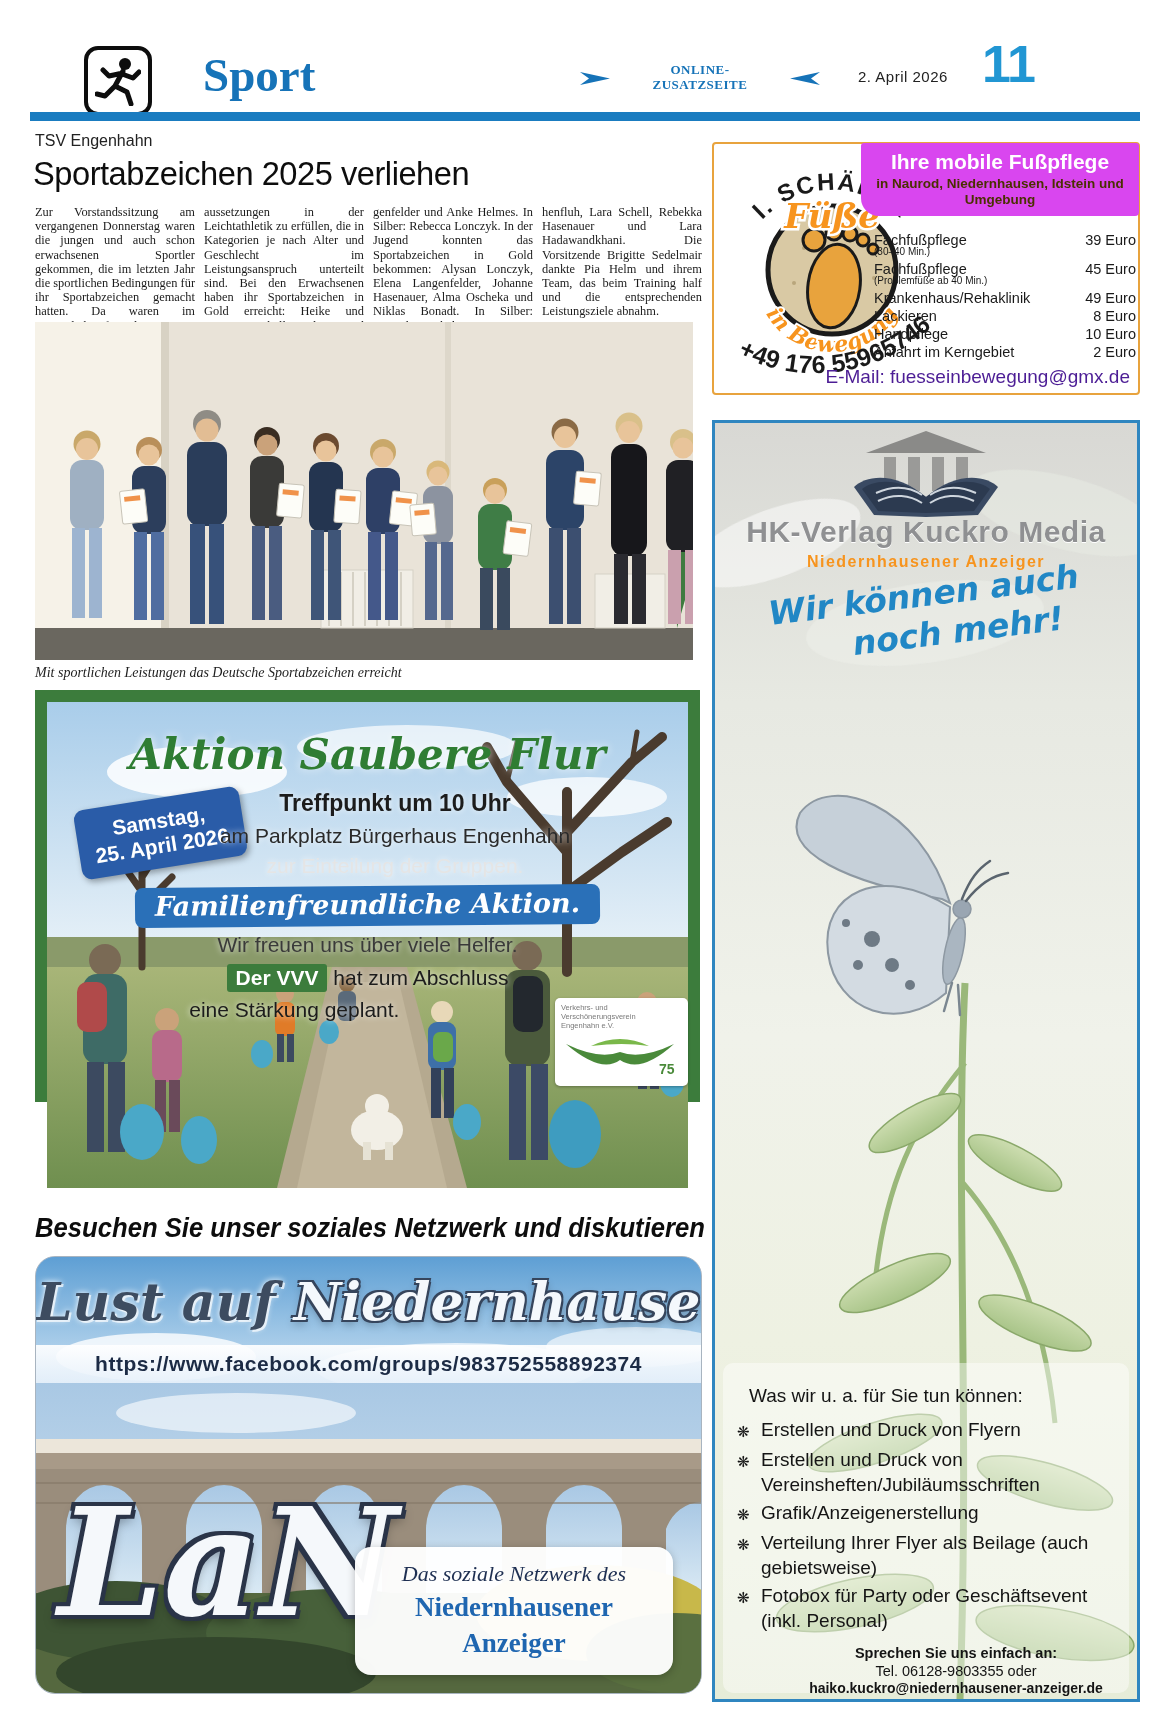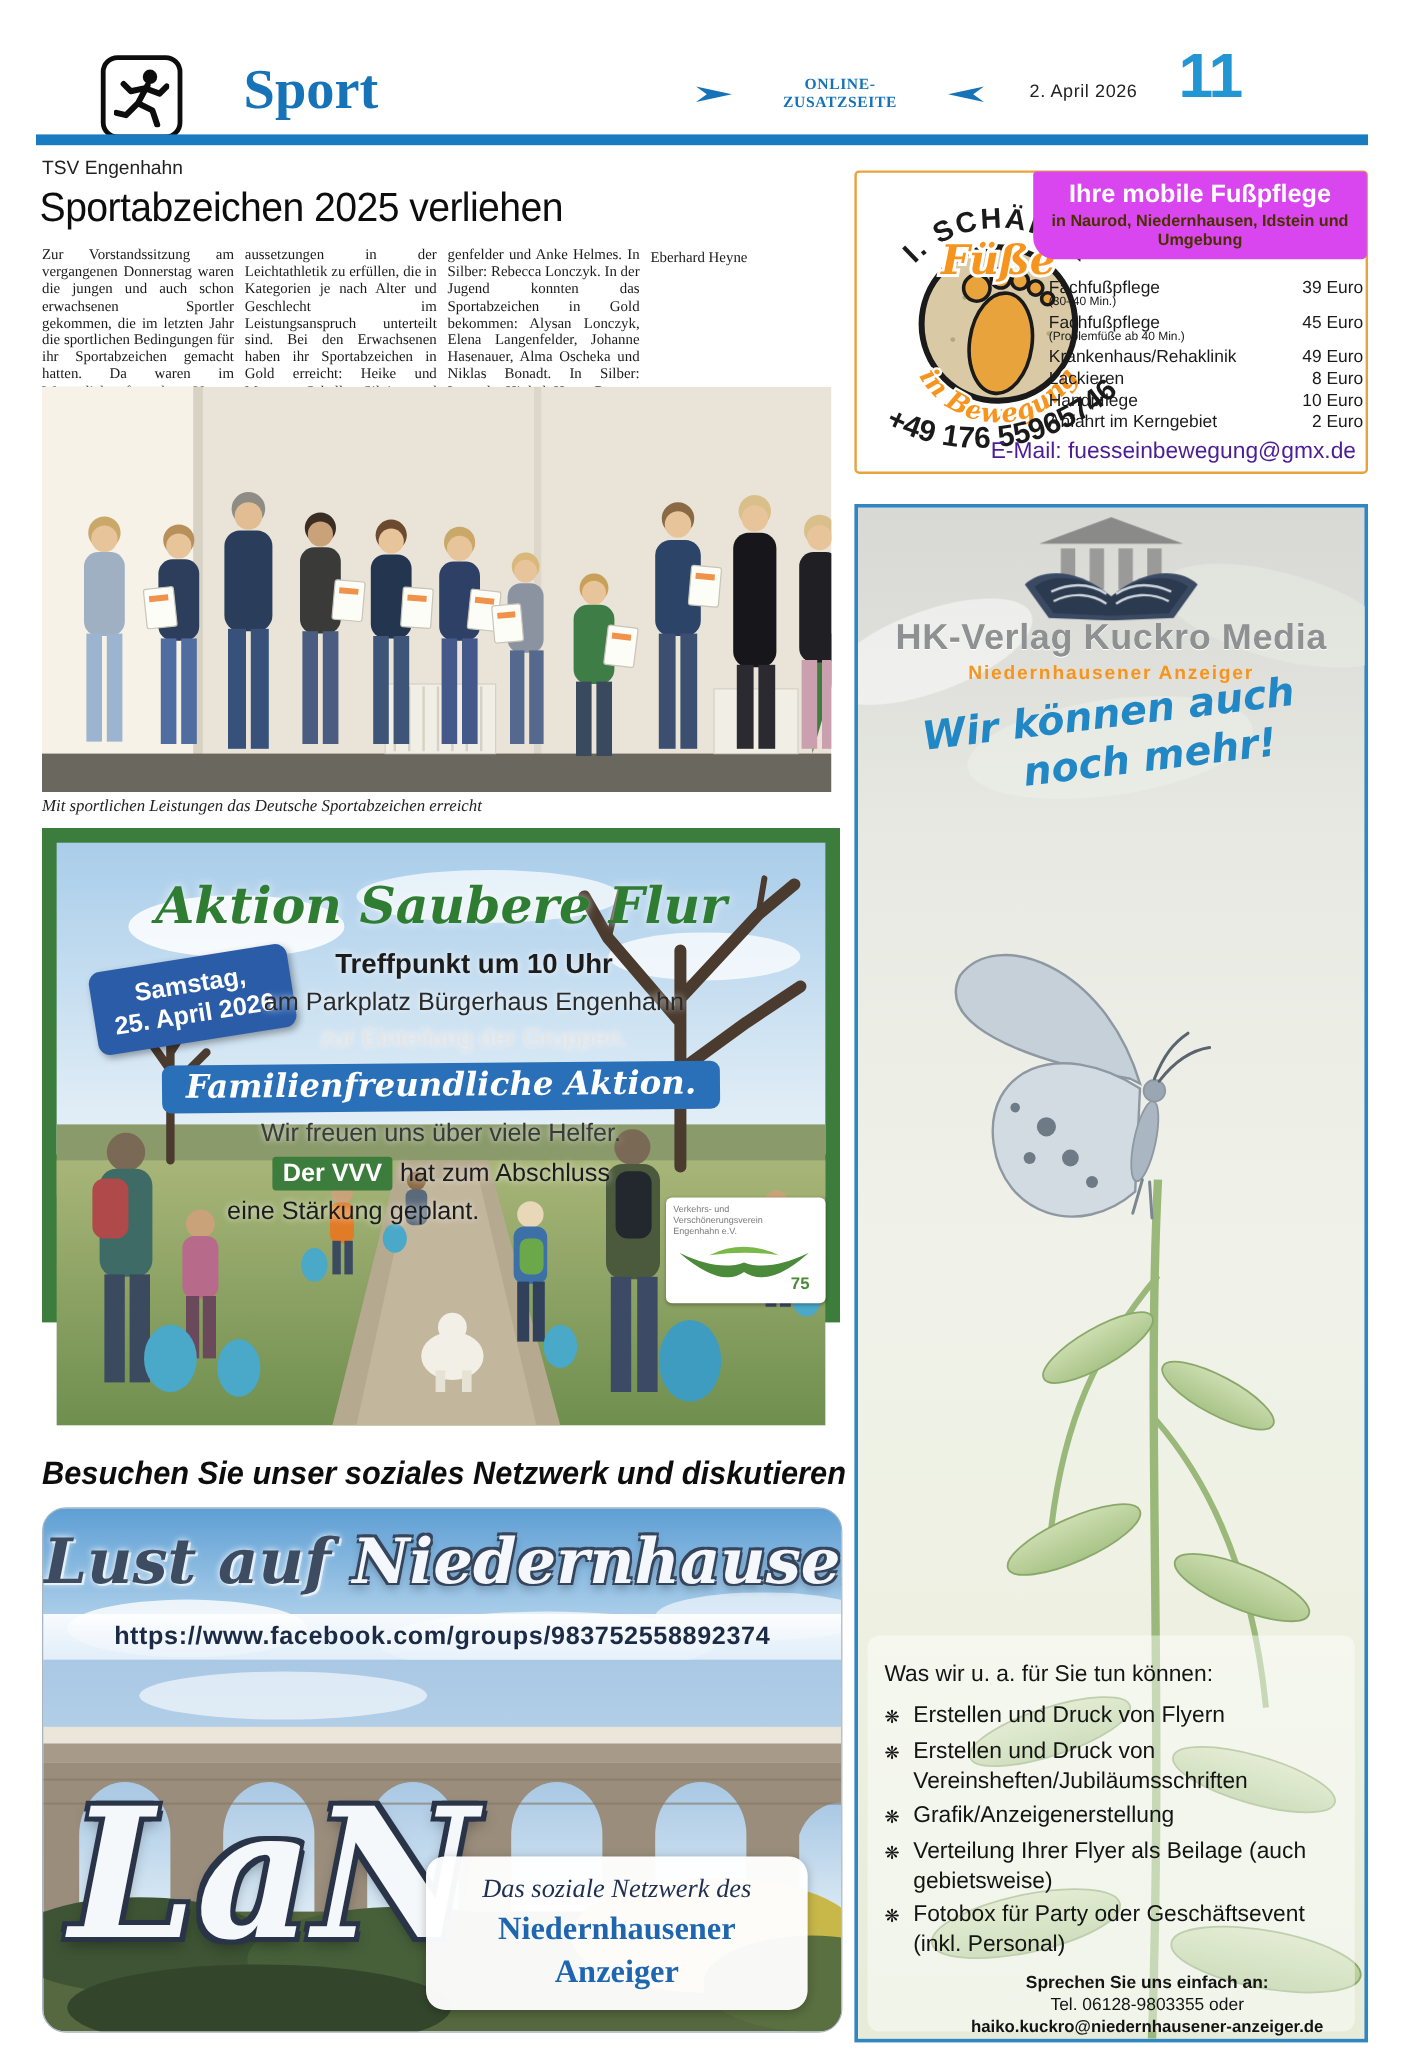"henfluh, Lara Schell, Rebekka Hasenauer" div { html: none -> <div>henfluh, Lara Schell, Rebekka Hasenauer und Lara Hadawandkhani. Die Vorsitzende Brigitte Sedelmair dankte Pia Helm und ihrem Team, das beim Training half und die entsprechenden Leistungsziele abnahm.</div> }
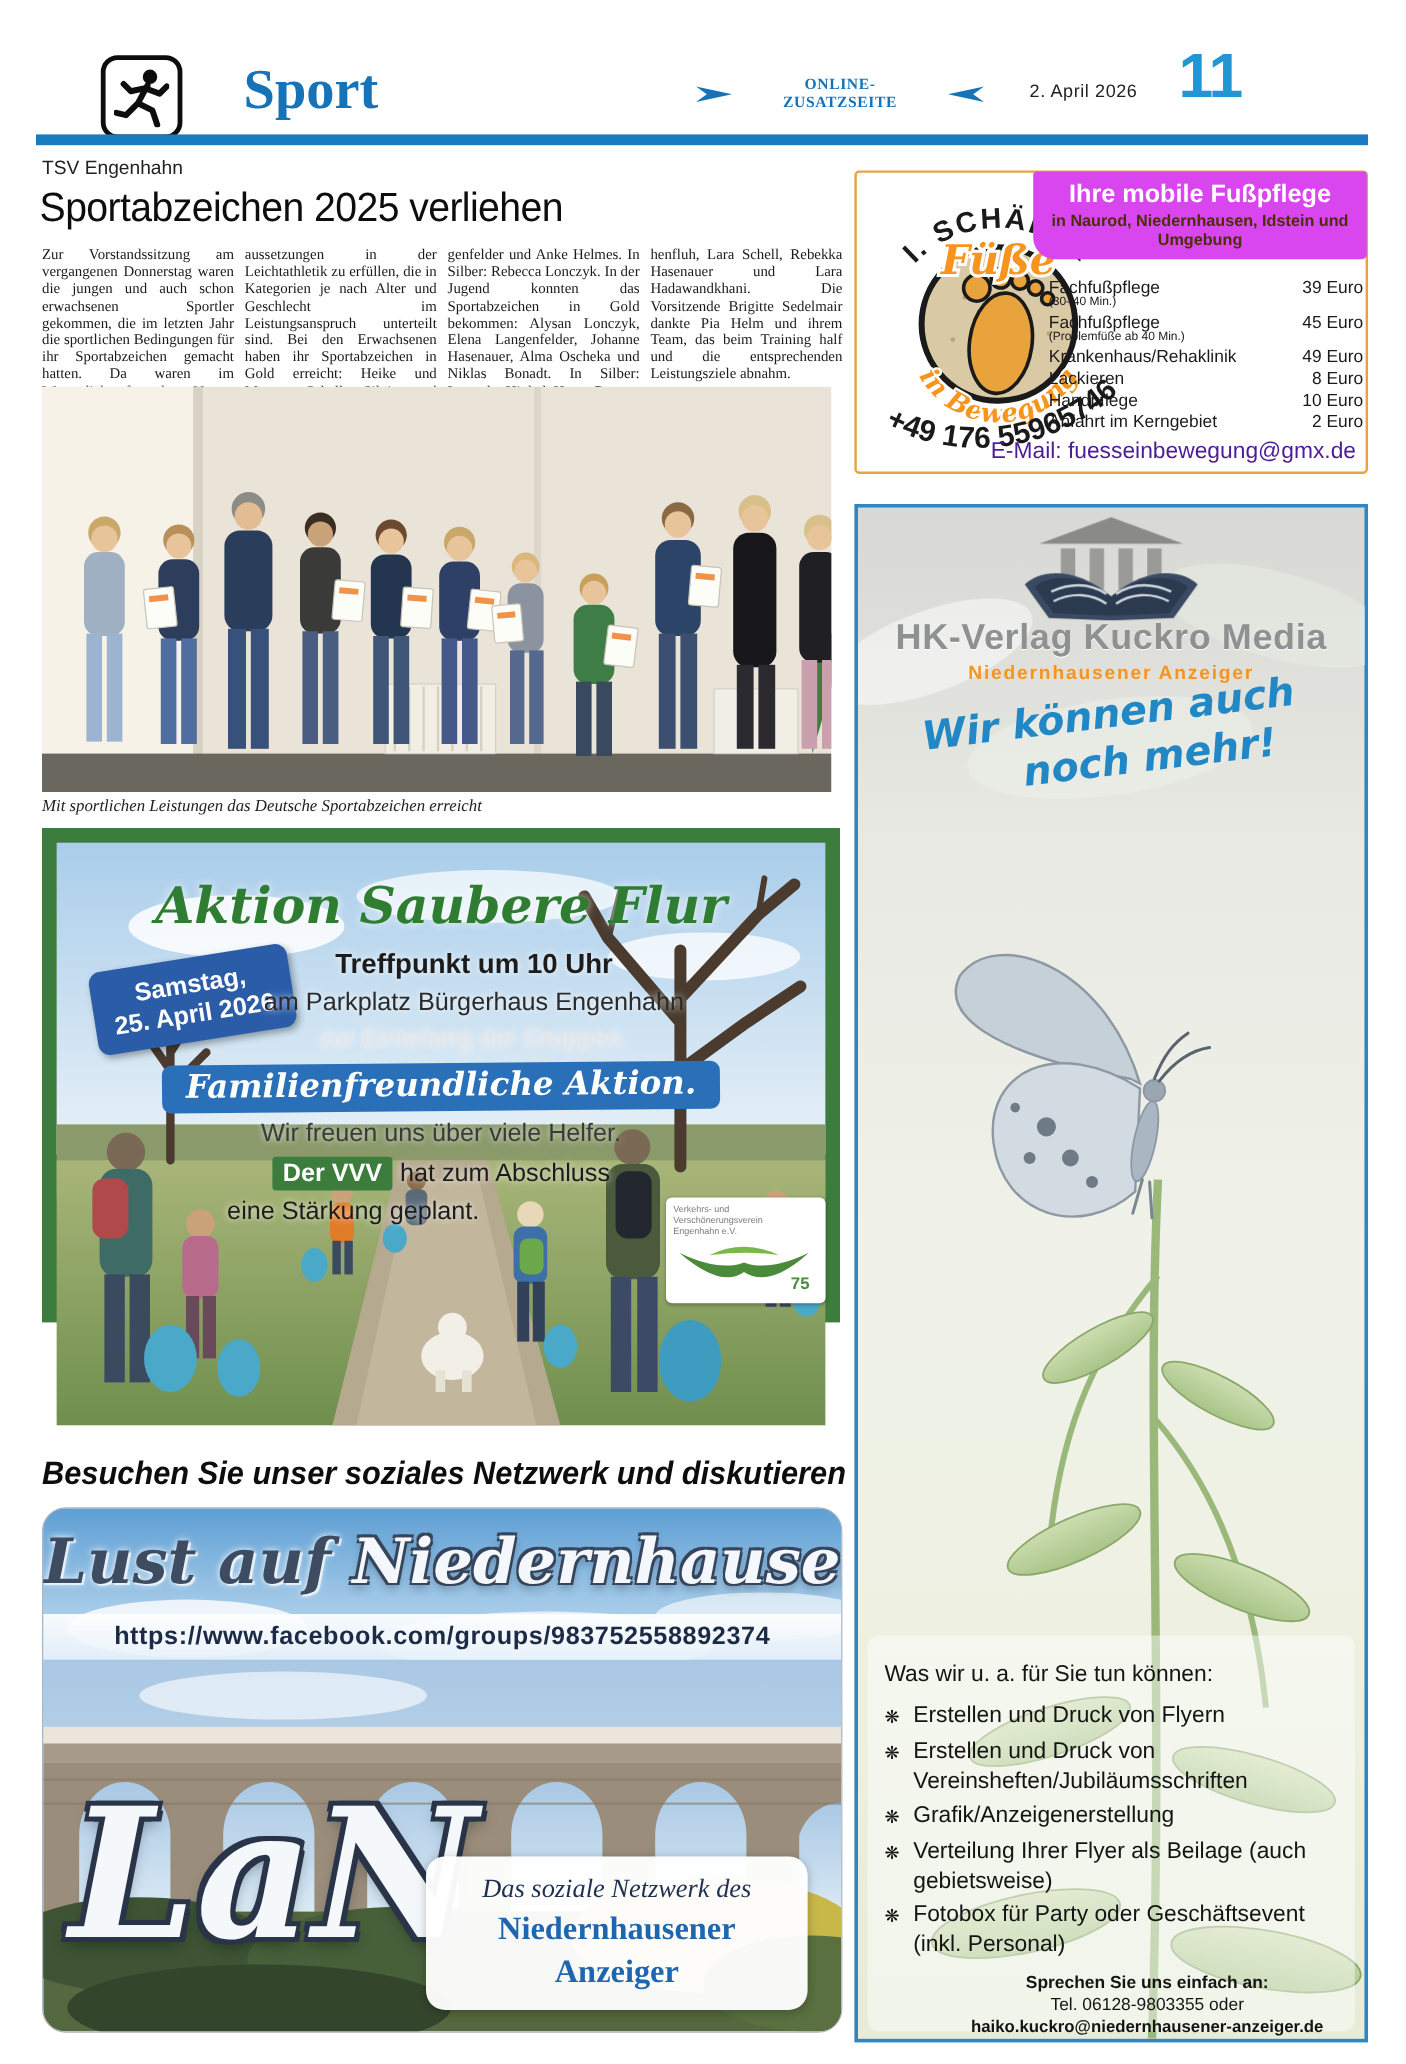"Was wir u. a. für" .hk-services .st { margin-left: none -> 12px }
